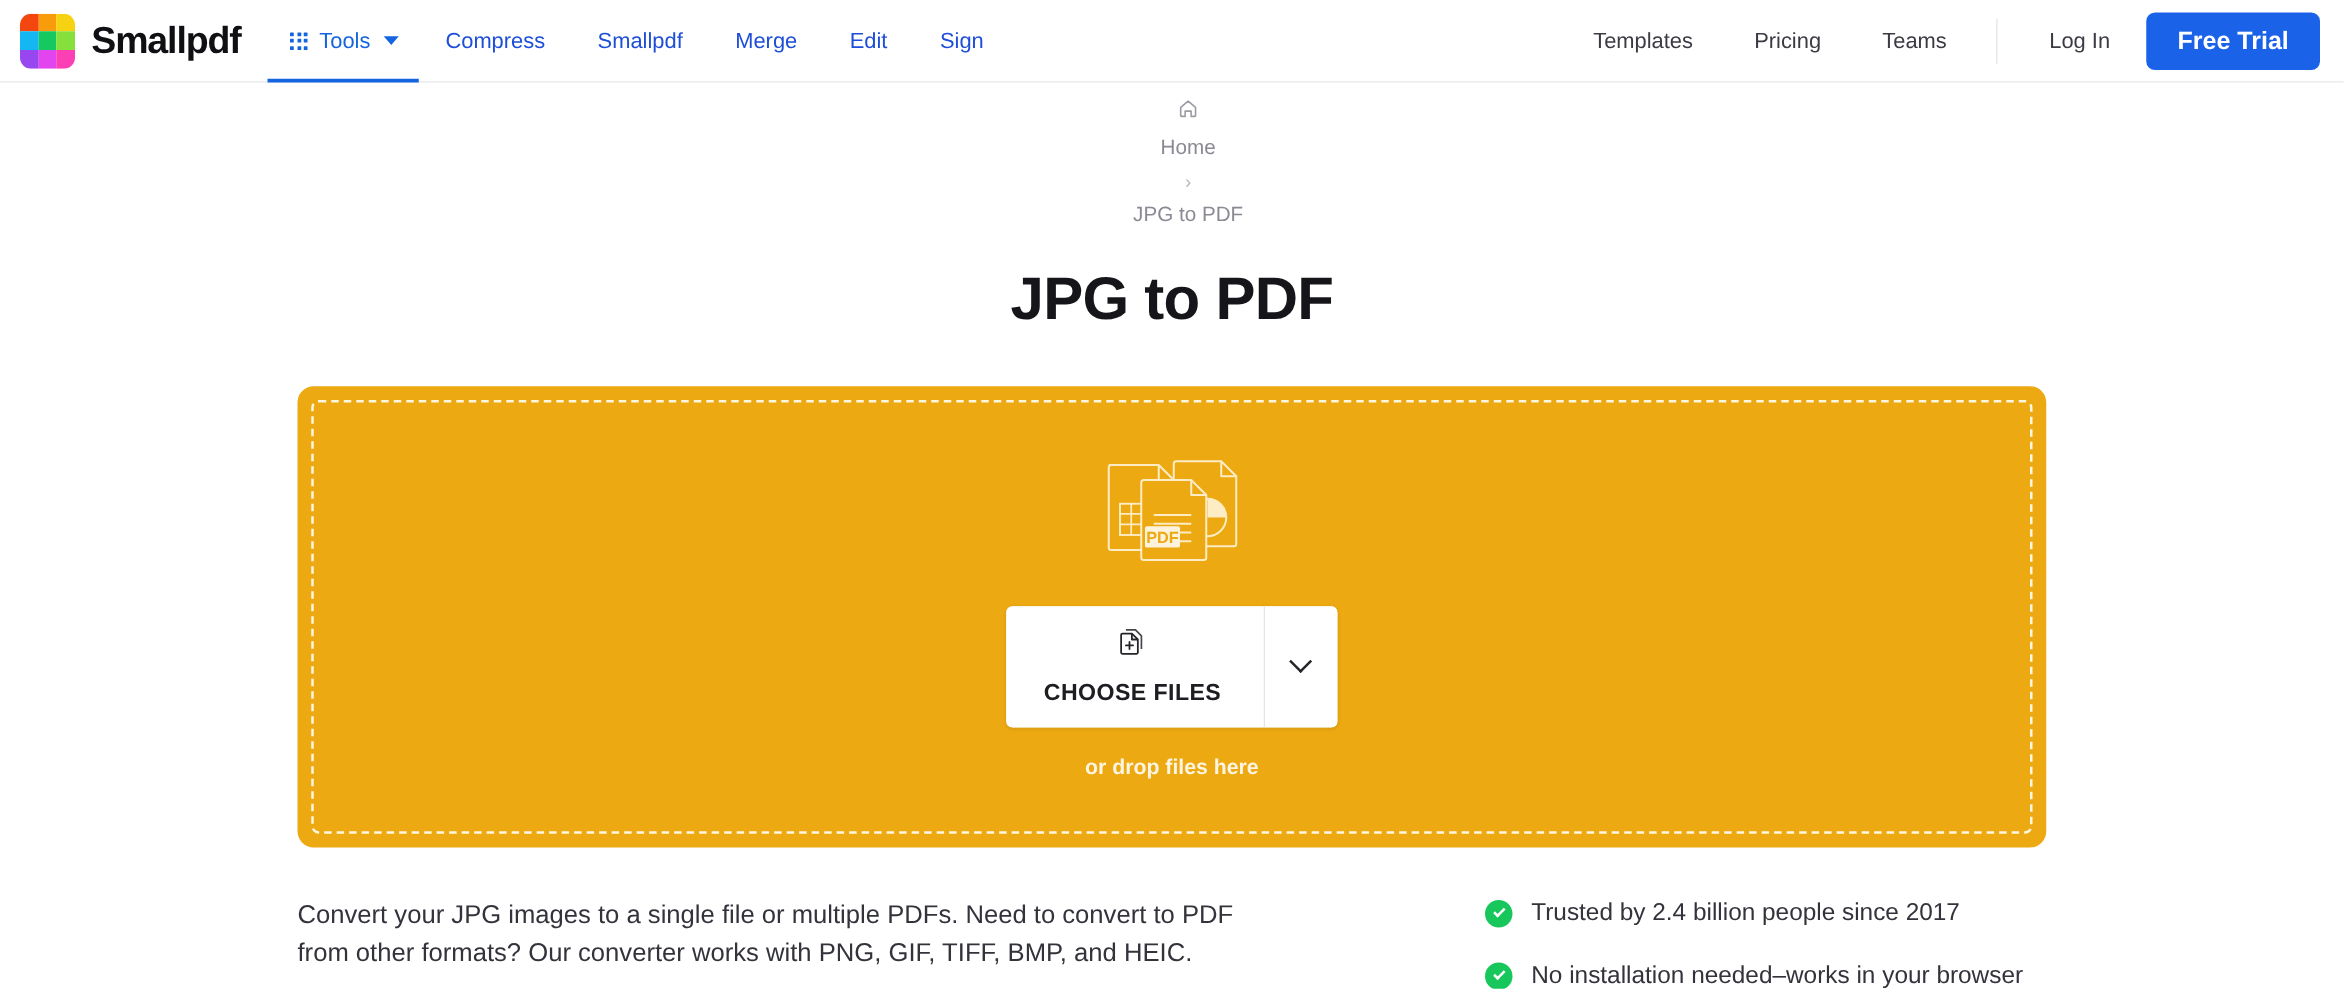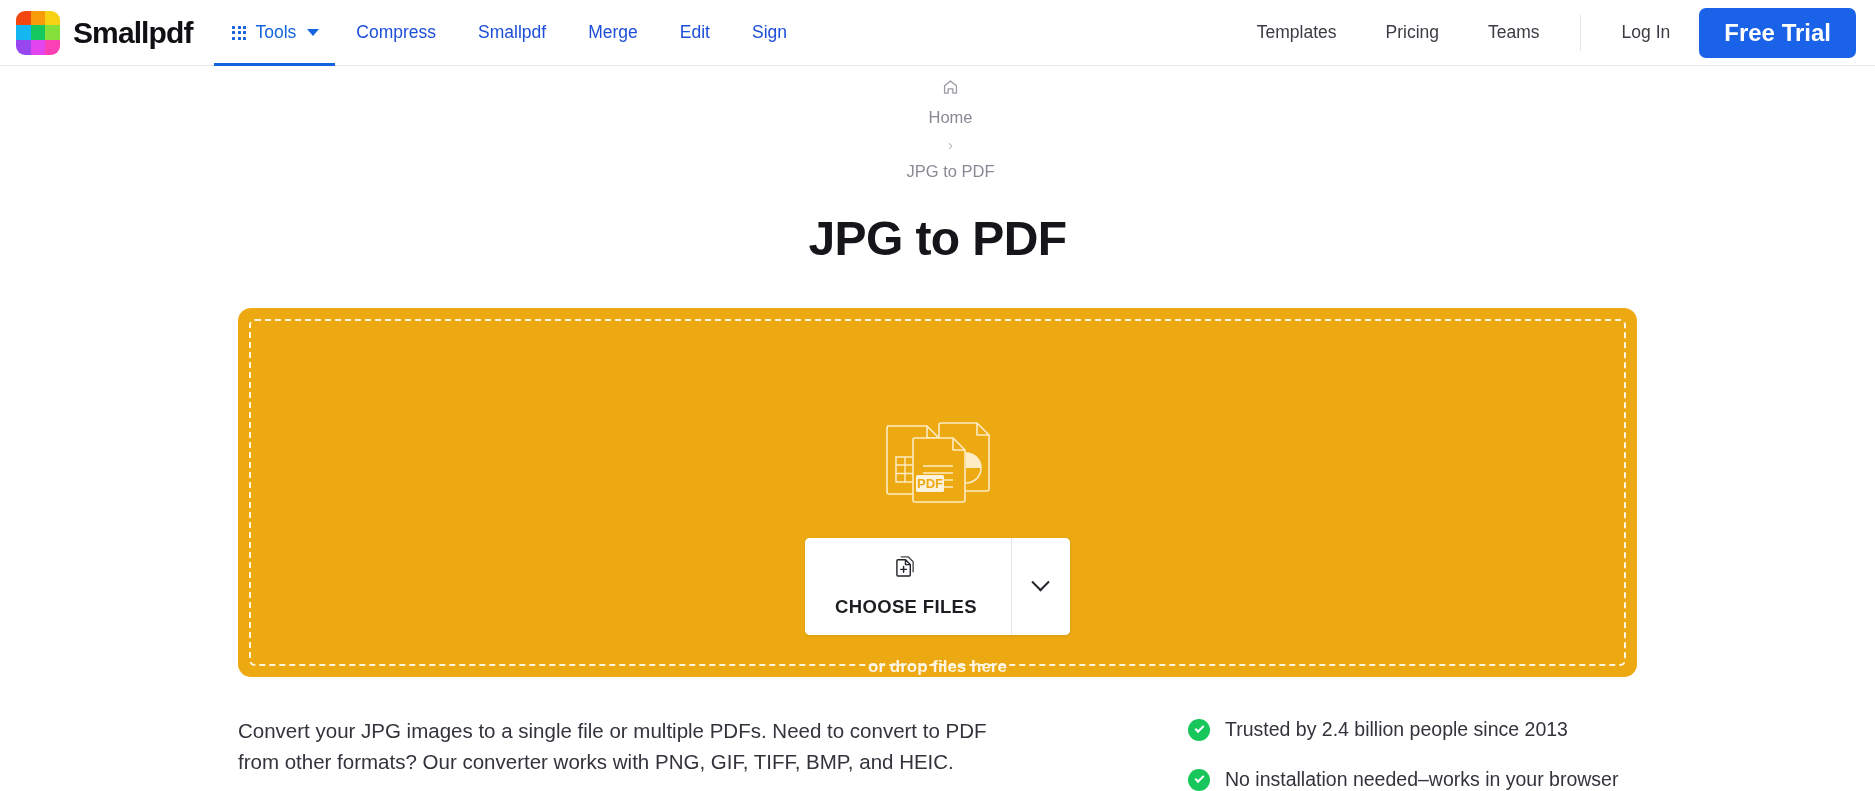"Free Trial" .btn-trial { font-size: 24px -> 20px }
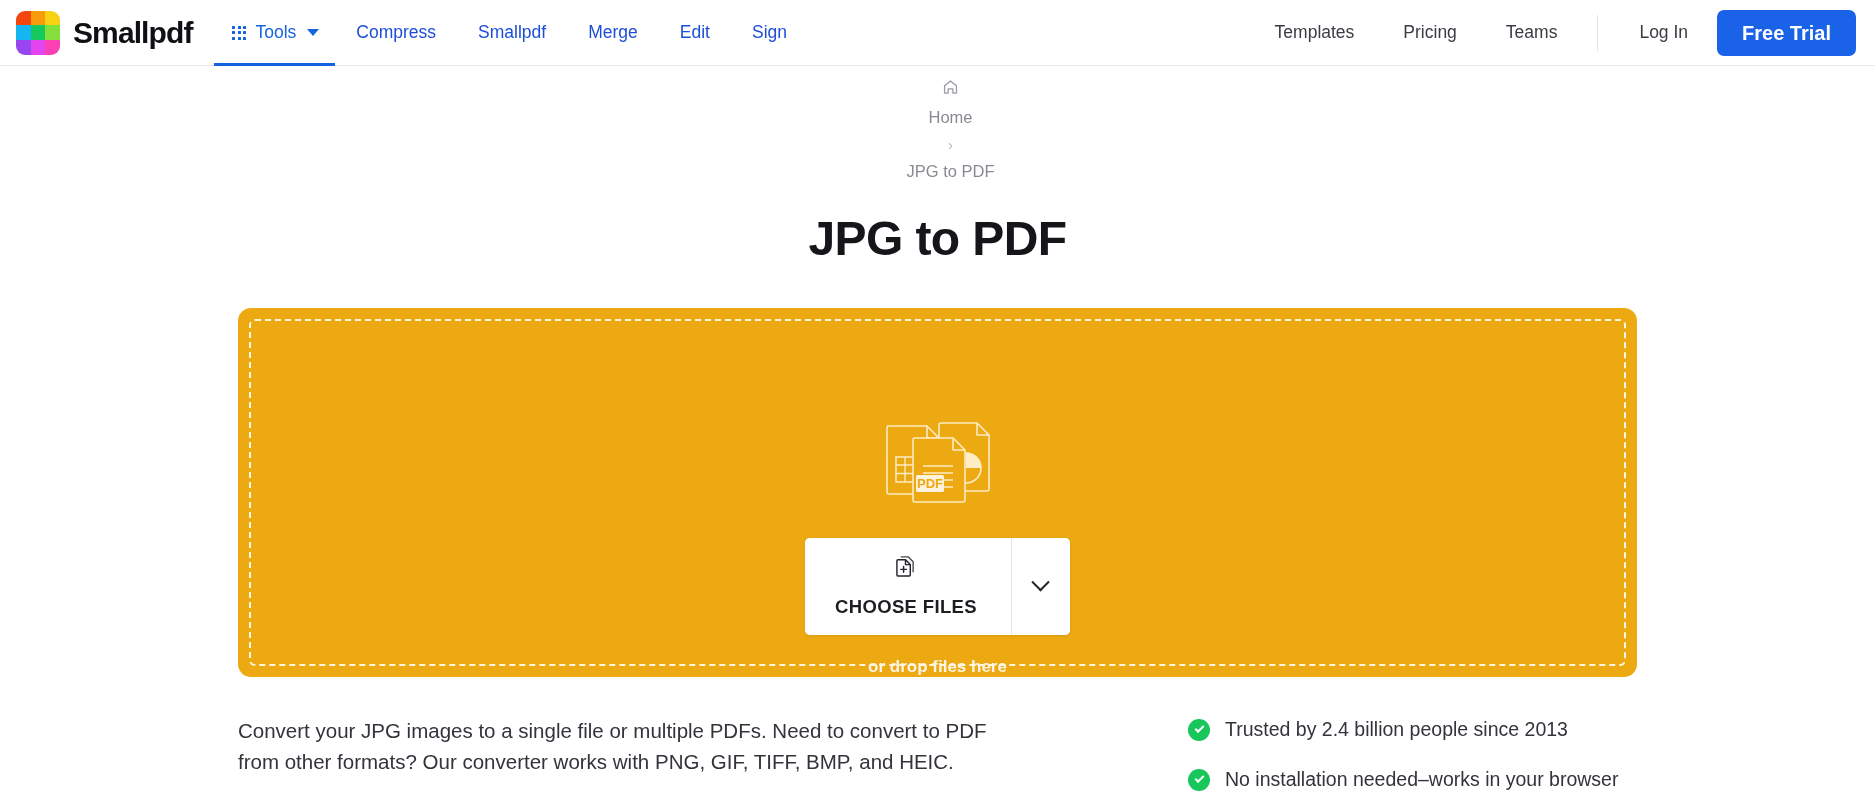"PDF" .dropzone { justify-content: flex-end -> center }
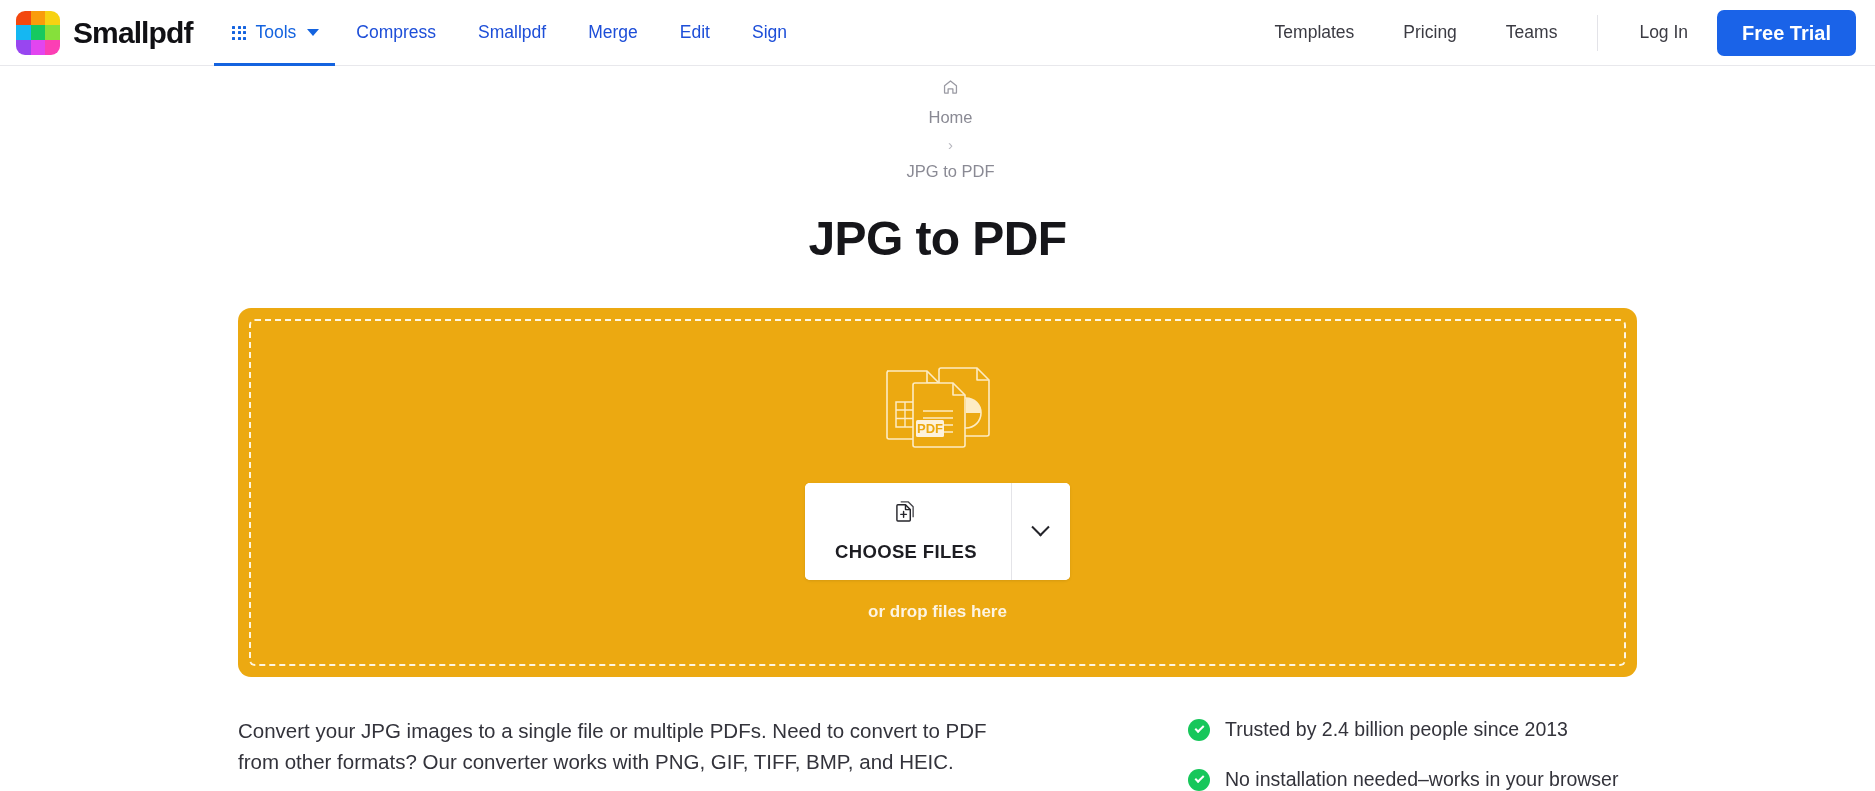"Trusted by 2.4 billion people" span.feature-label { text: 2013 -> 2017 }
